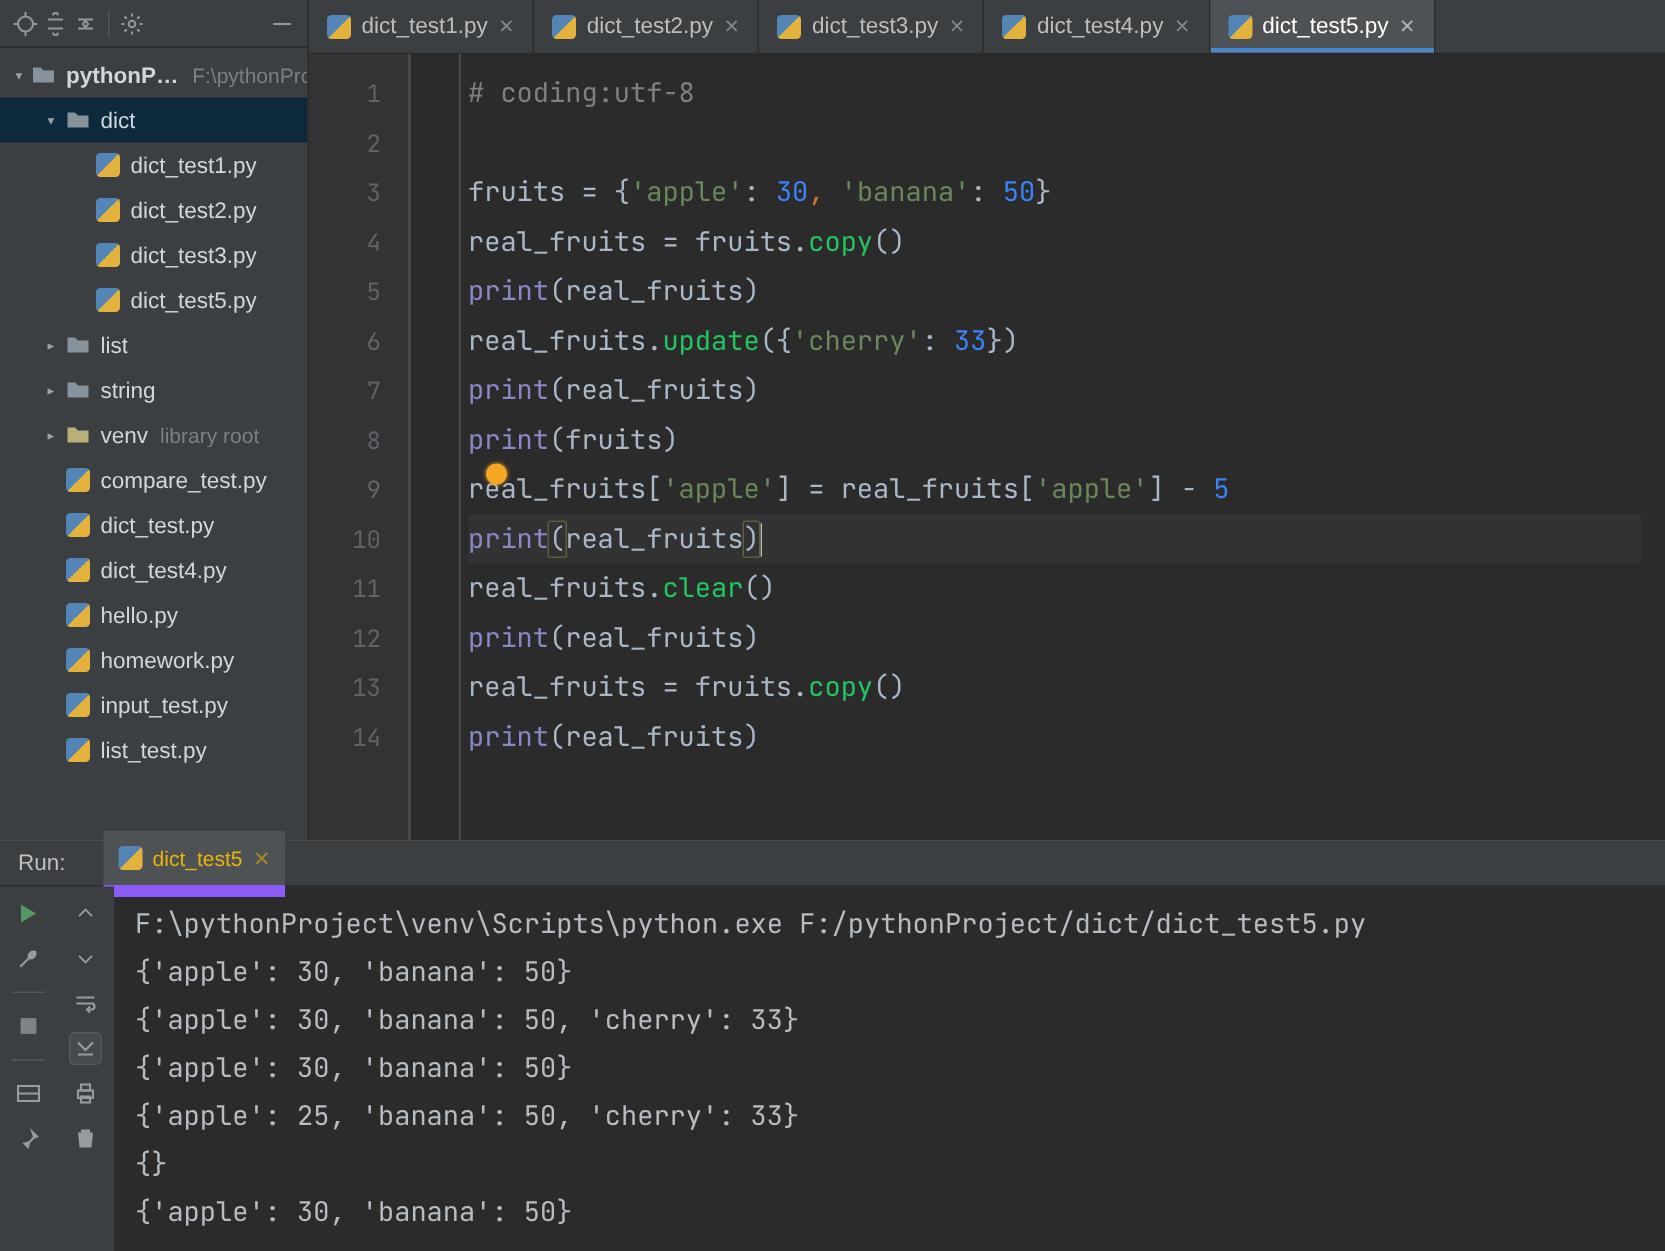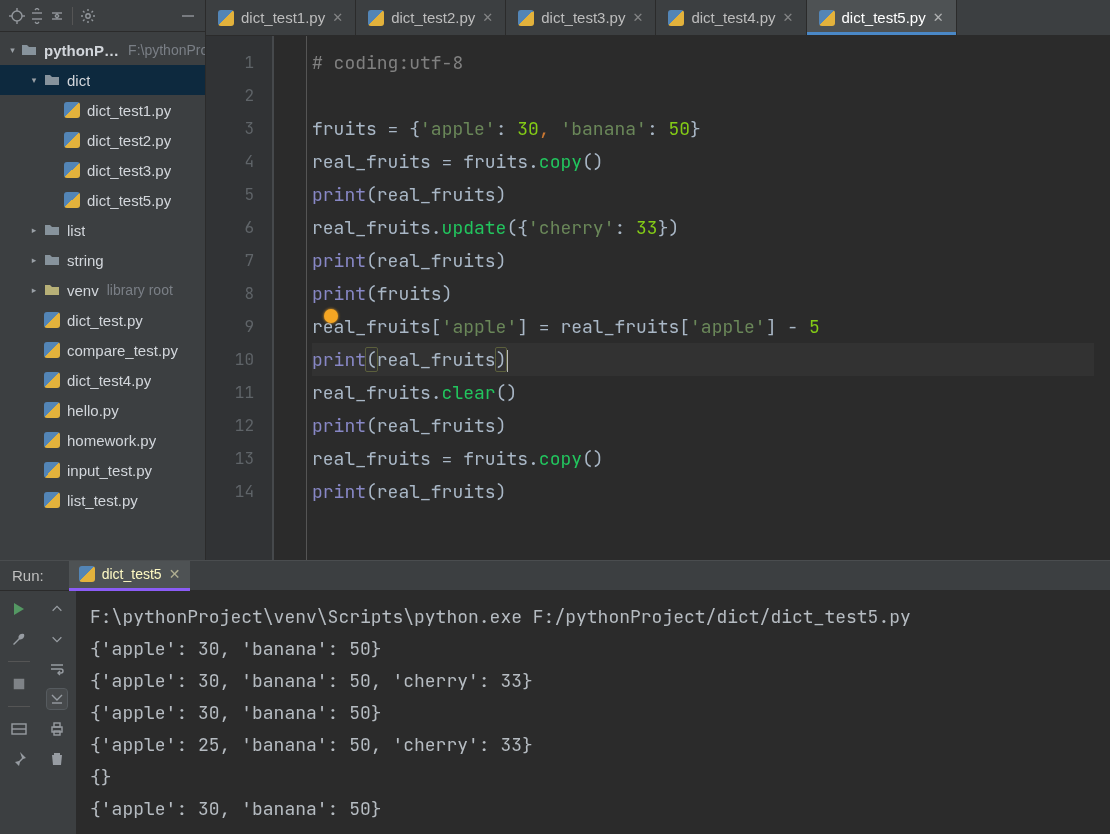"30" .tok-num { color: #84cc16 -> #3b82f6 }
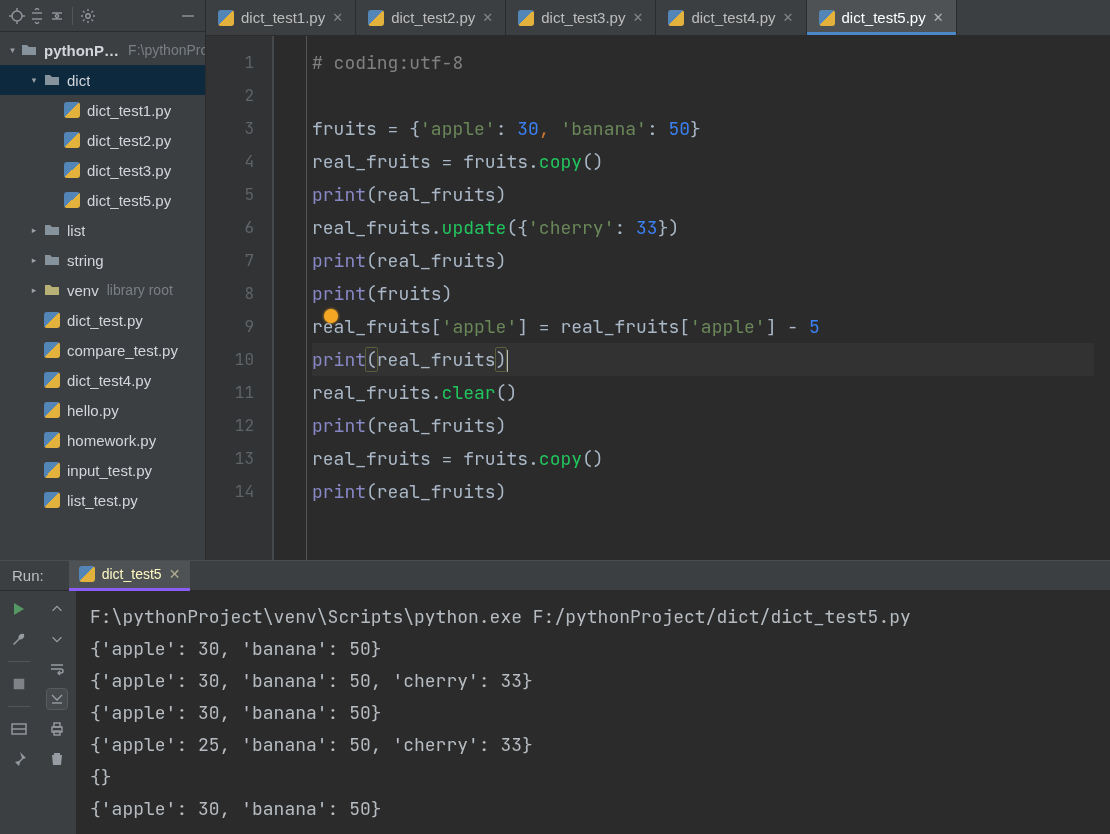"dict_test.py" div.trow { order: before "compare_test.py" -> after "compare_test.py" }
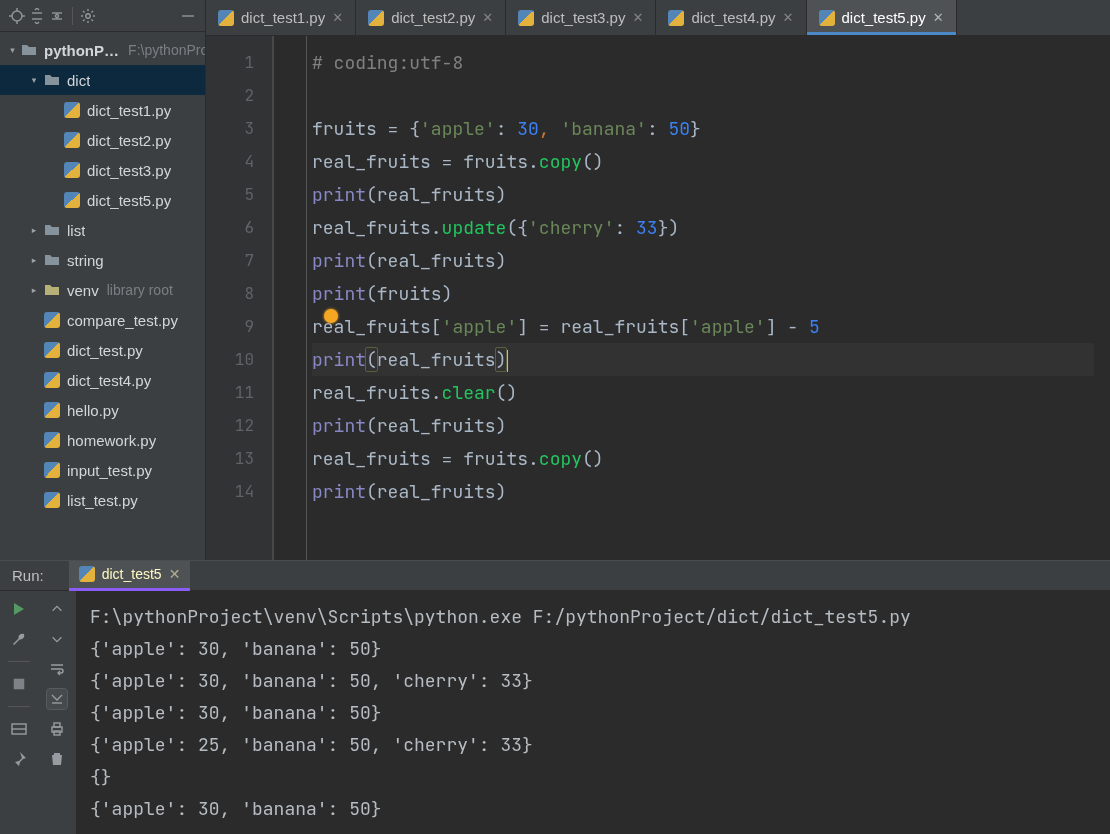"dict_test5" .runtab { border-bottom: 3px solid #8b5cf6 -> 8px solid #8b5cf6; color: #fef9c3 -> #eab308; height: 30px -> 44px }
